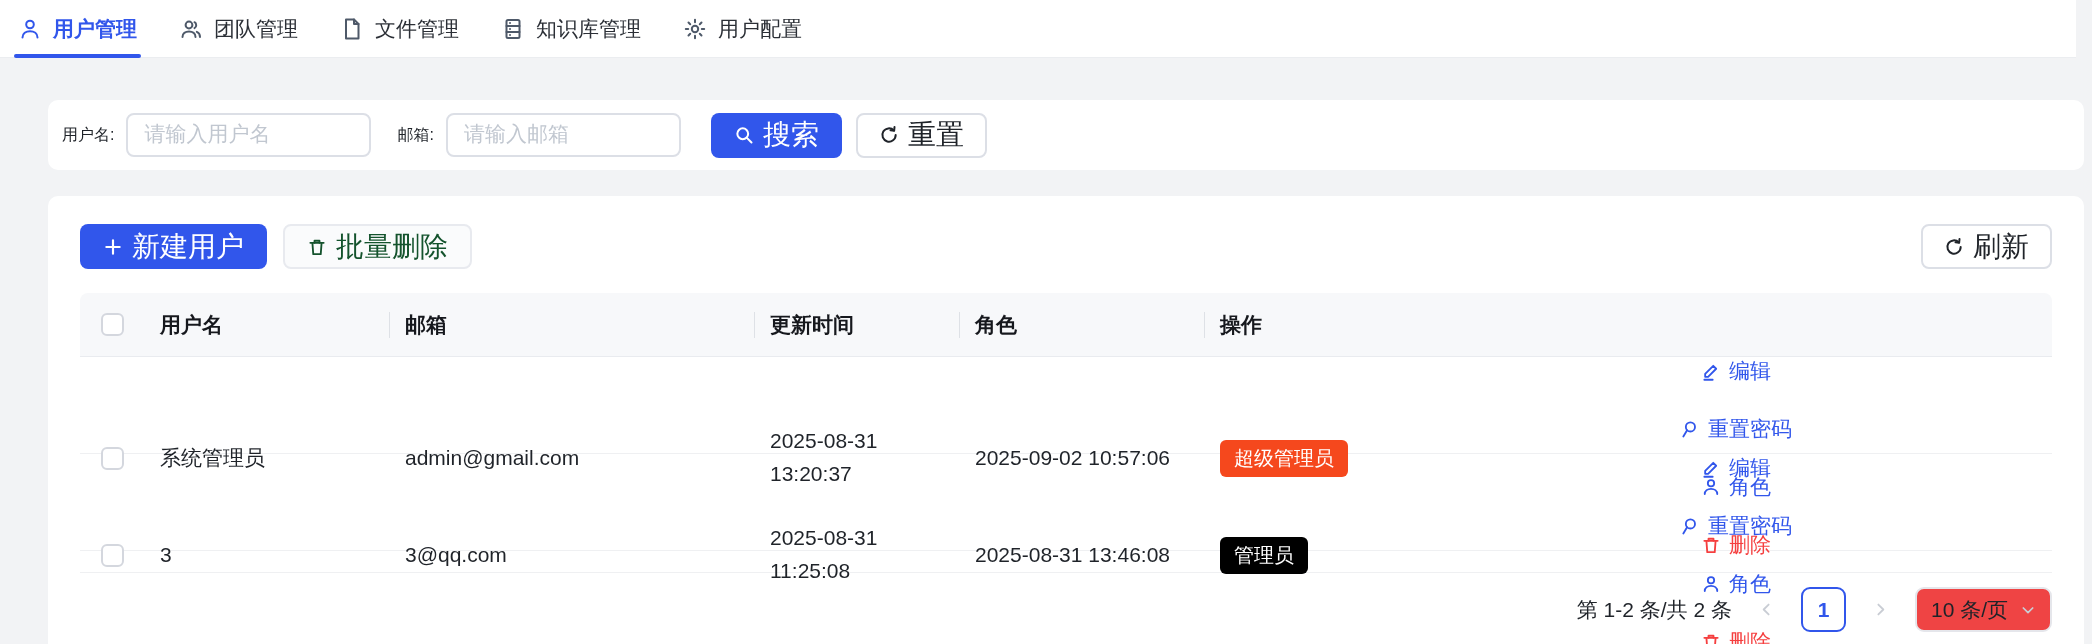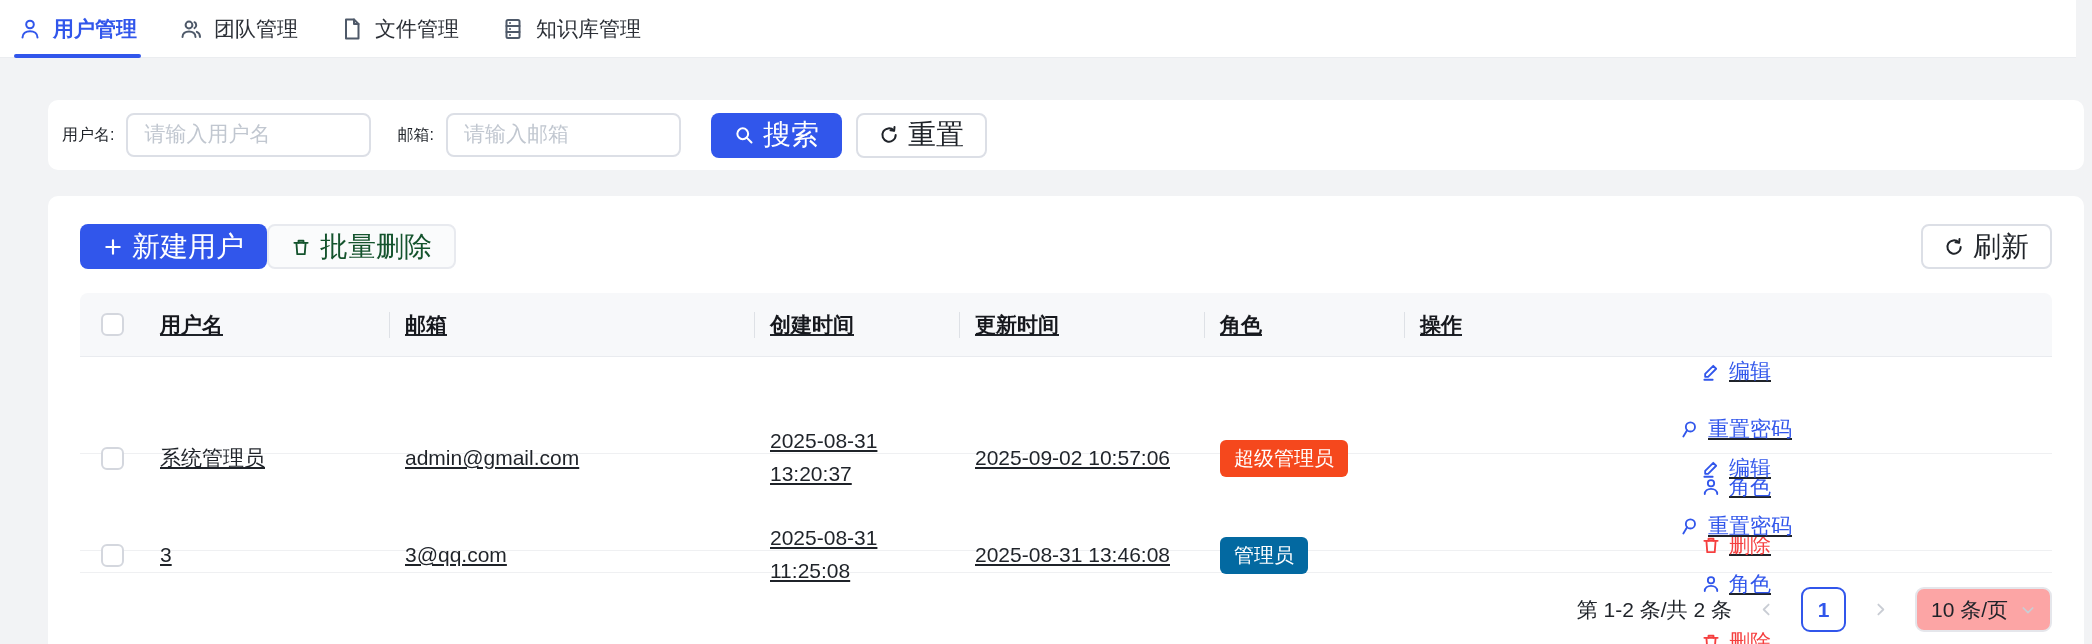"用户配置" div.tab { html: none -> <div> <span> <svg> <circle></circle> <path></path> </svg> </span> <span>用户配置</span> </div> }
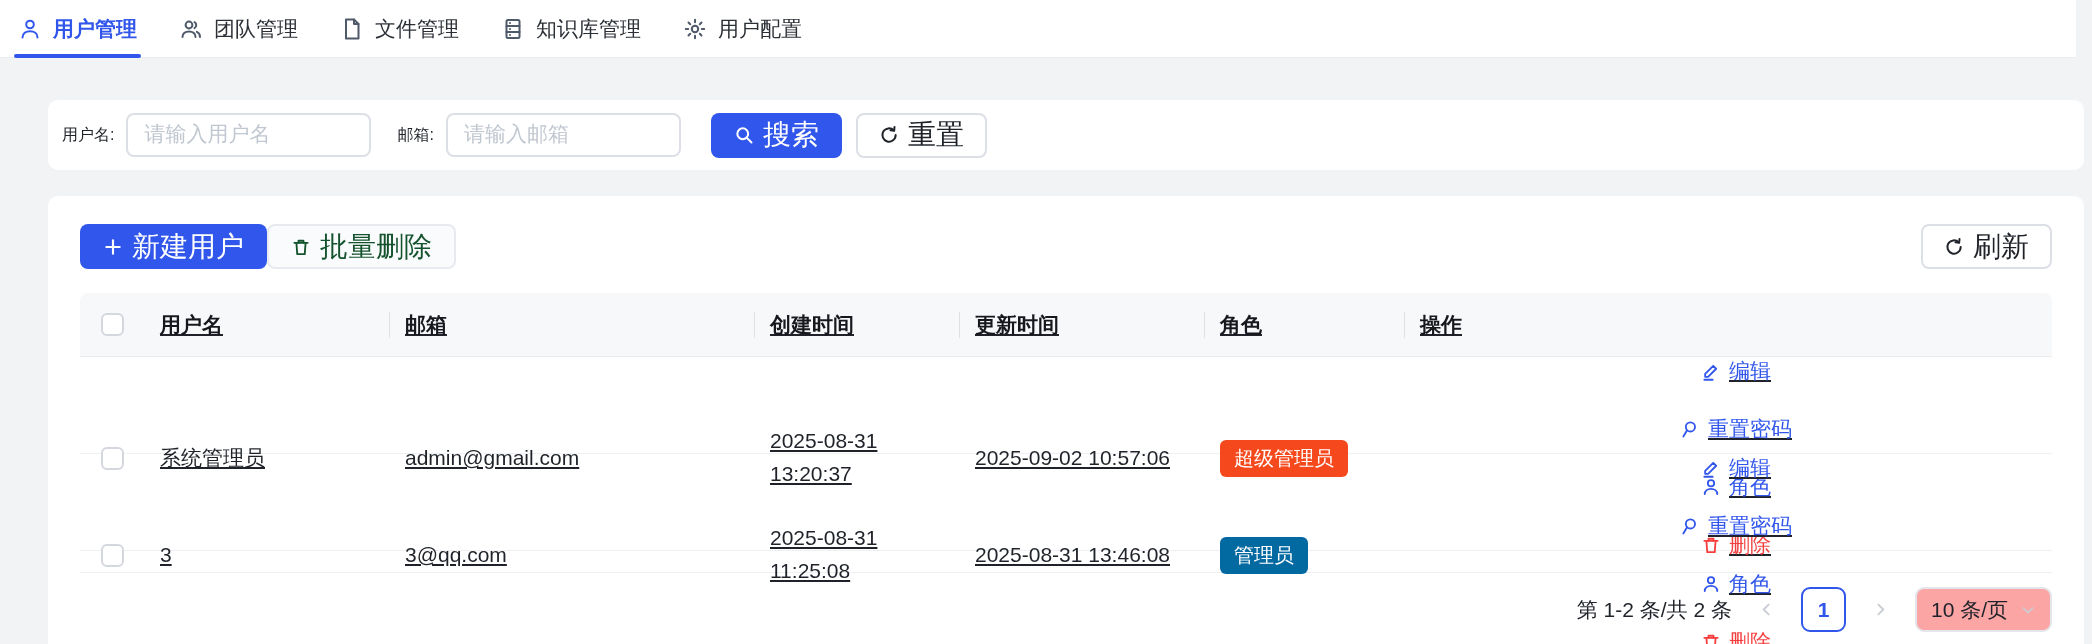"新建用户" .toolbar-left { gap: none -> 16px }
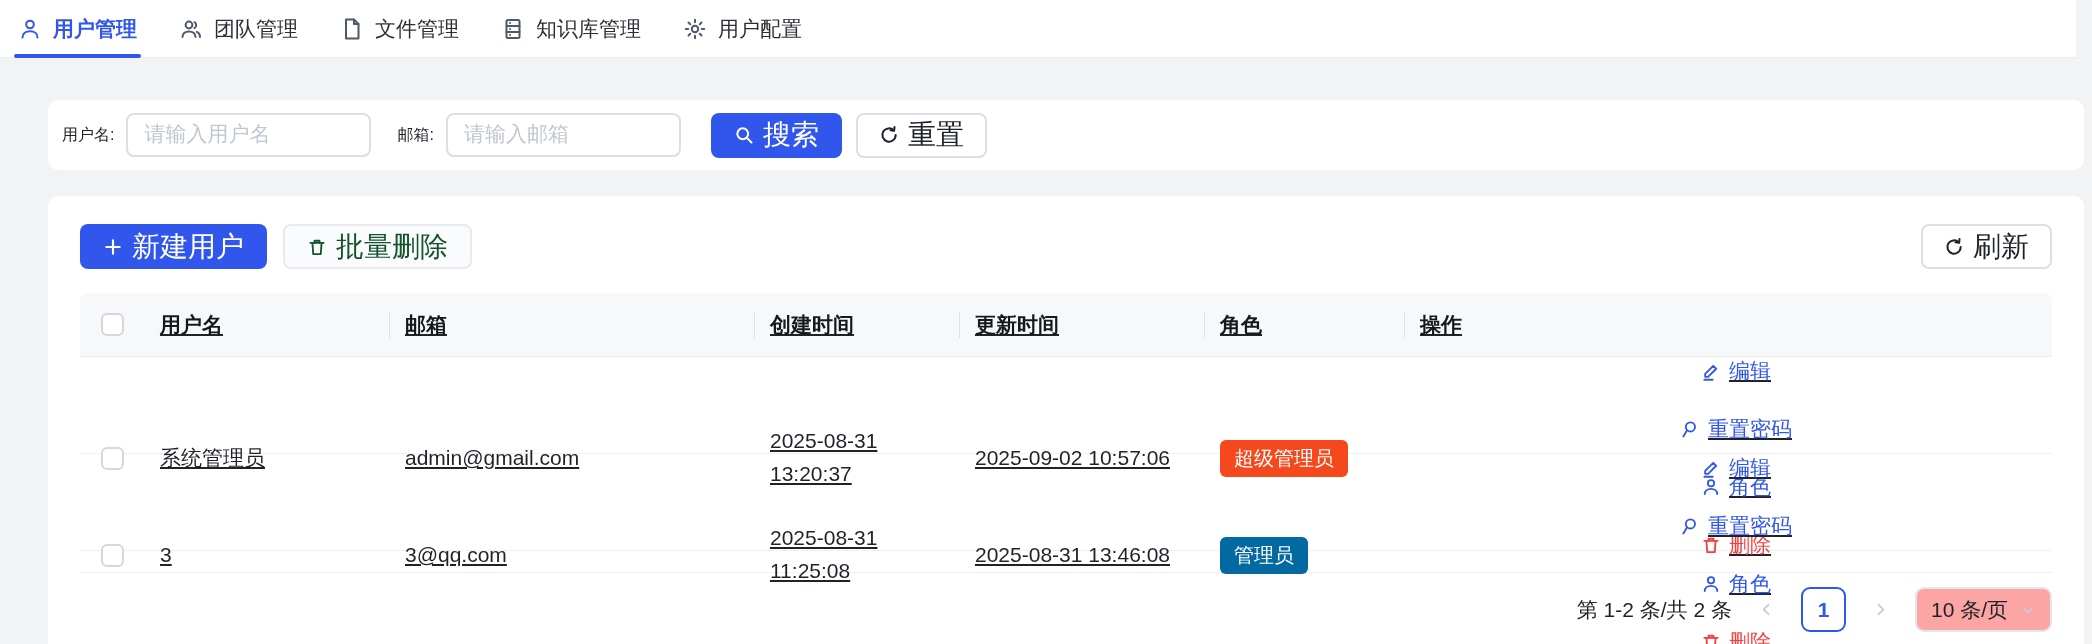"用户名" .tbl { text-decoration: underline -> none }
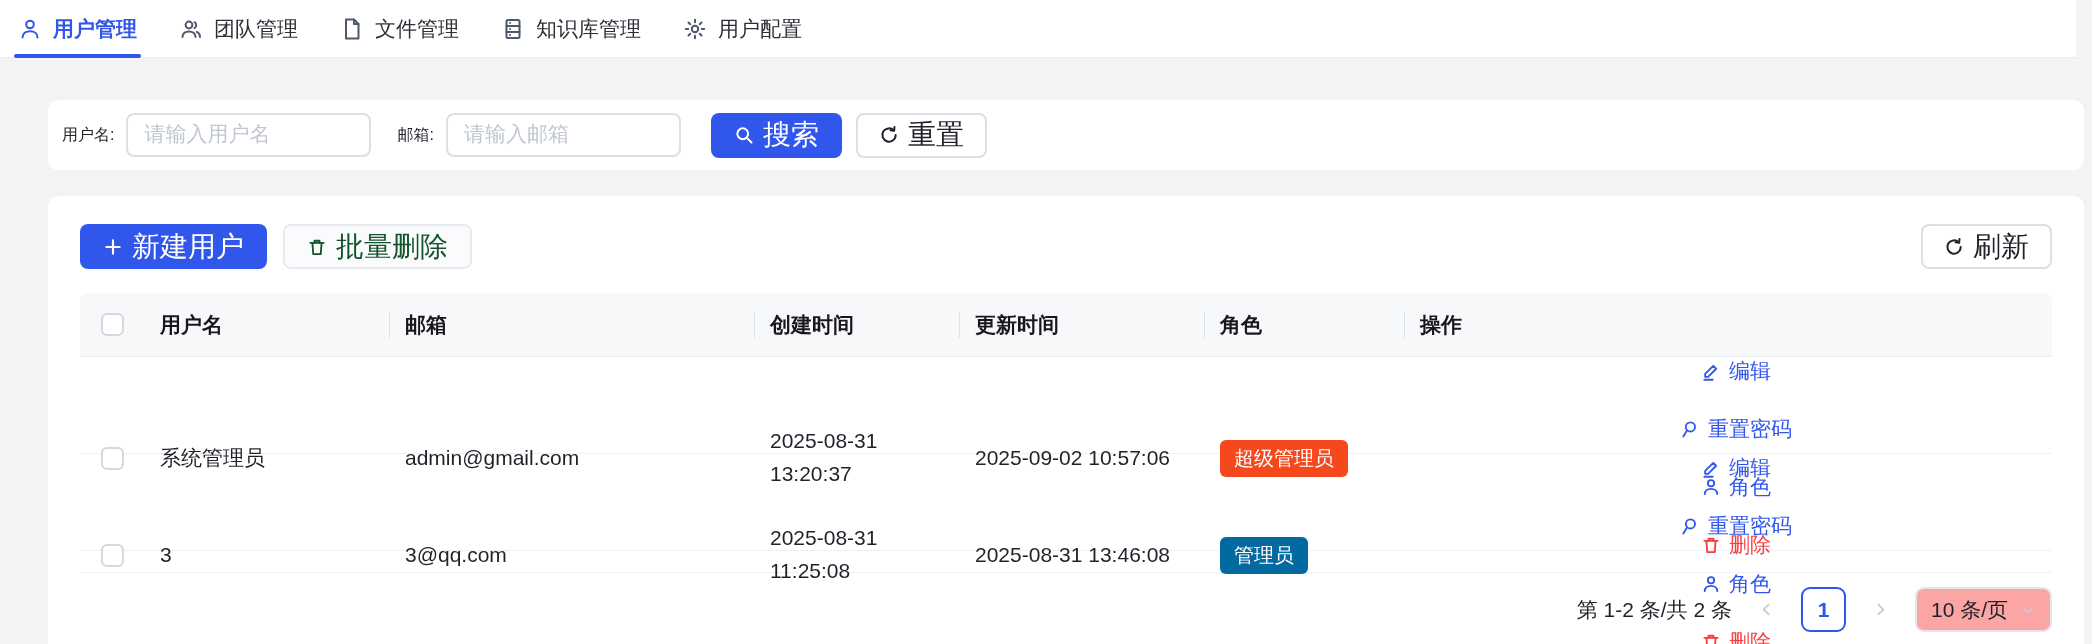"创建时间" div.th { html: <div>创建时间</div> -> none }
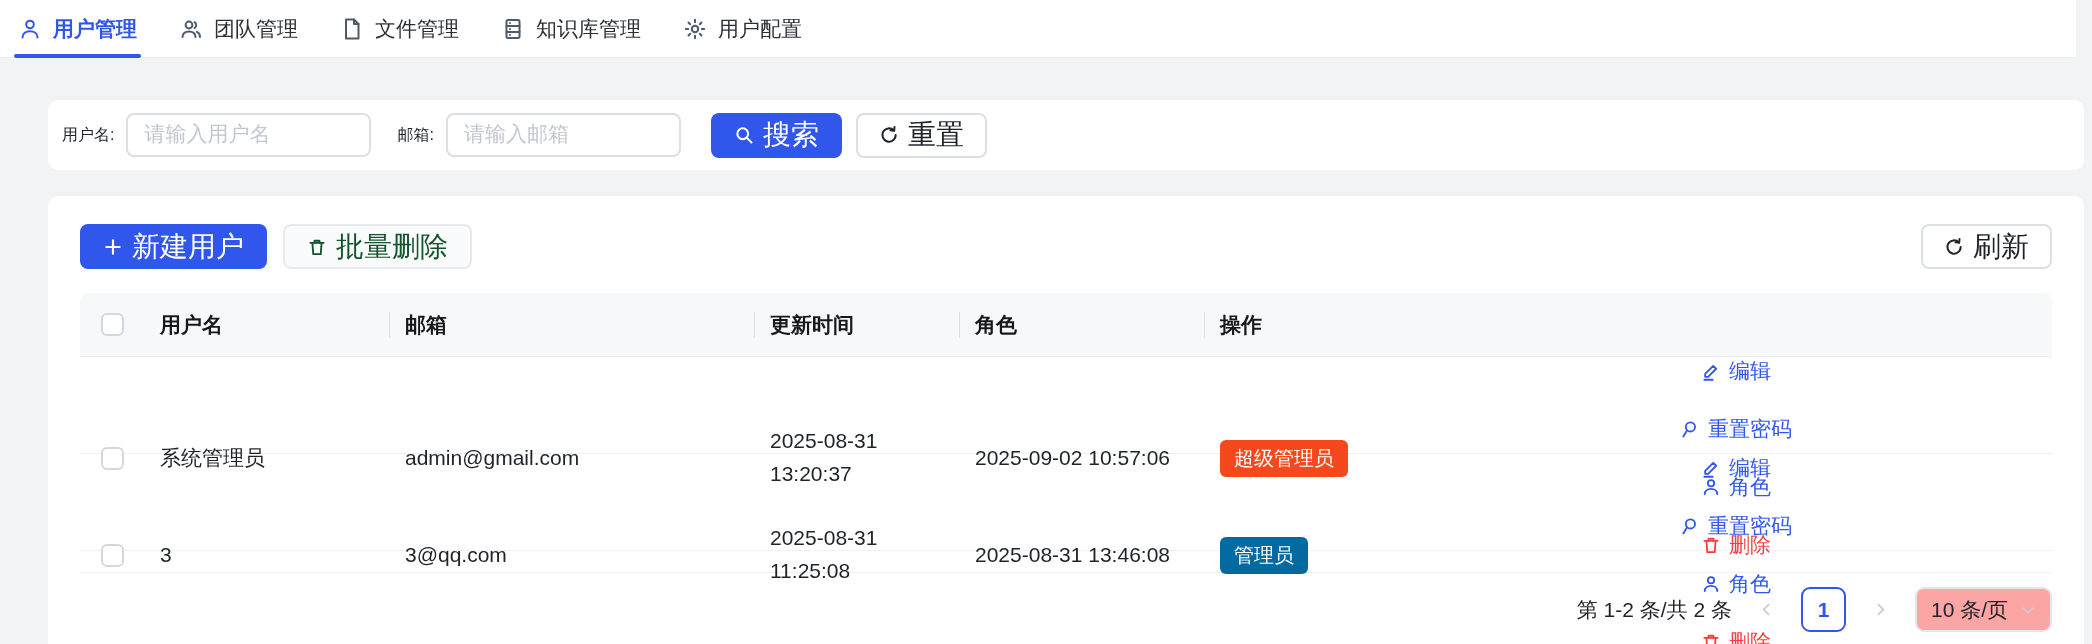"管理员" span.badge { background: #0369a1 -> #000000 }
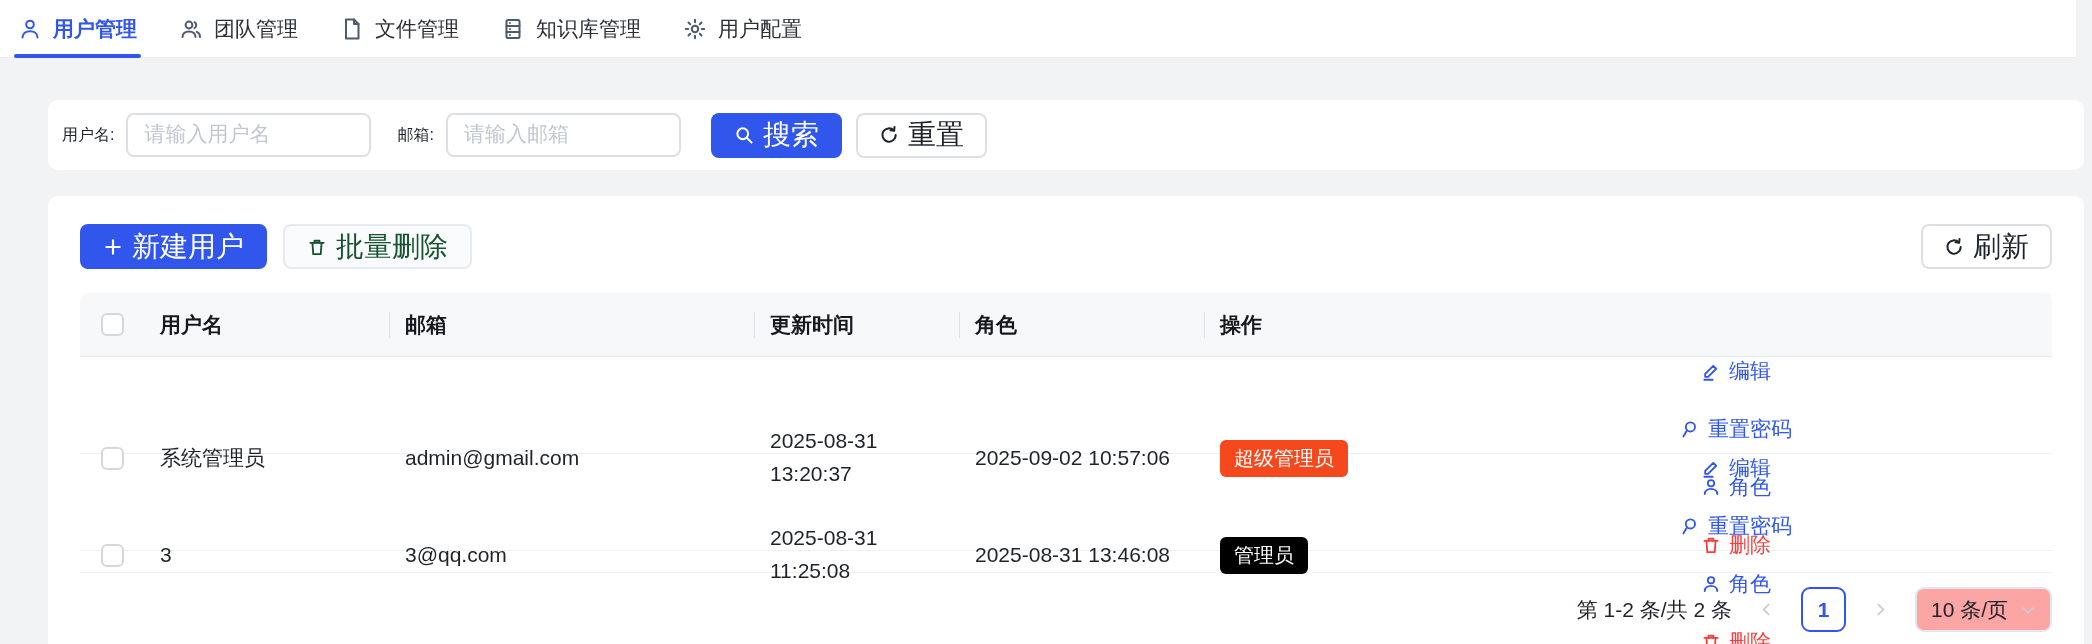"10 条/页" .pg-size { background: #fca5a5 -> #ef4444 }
